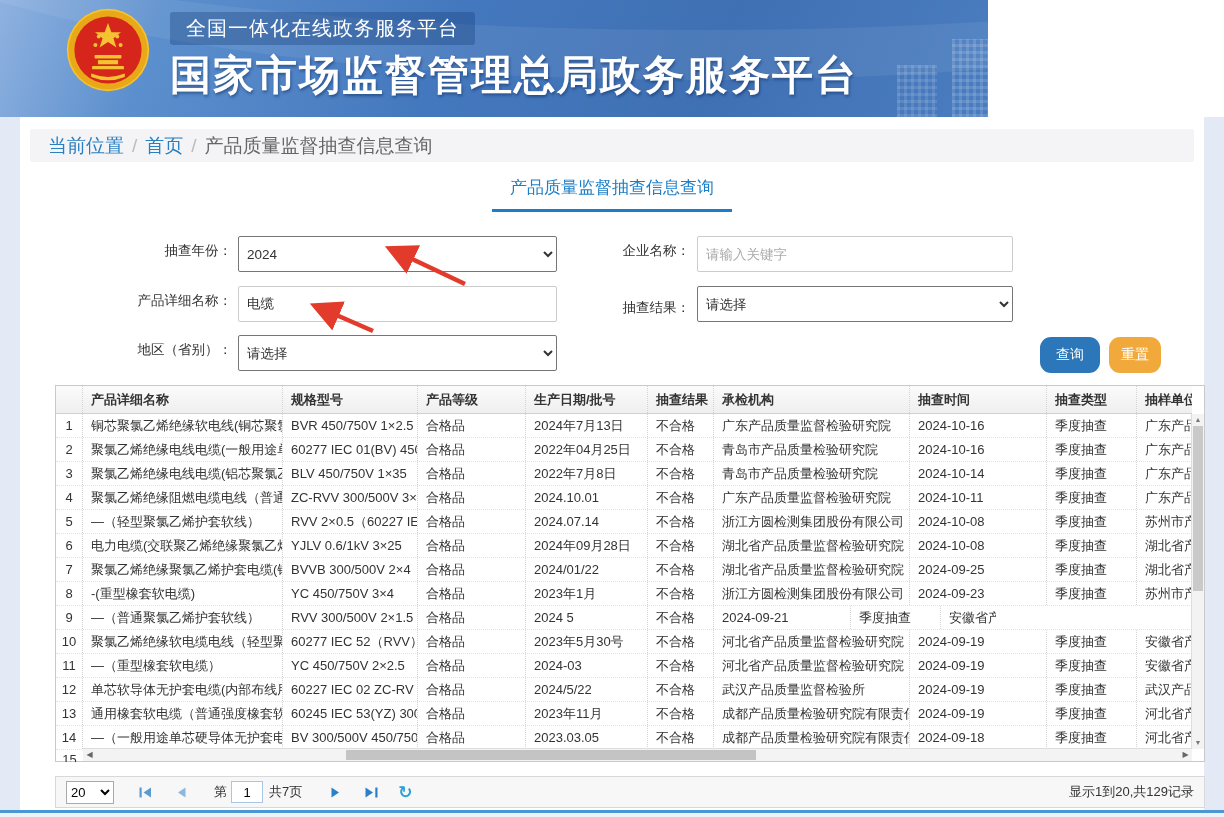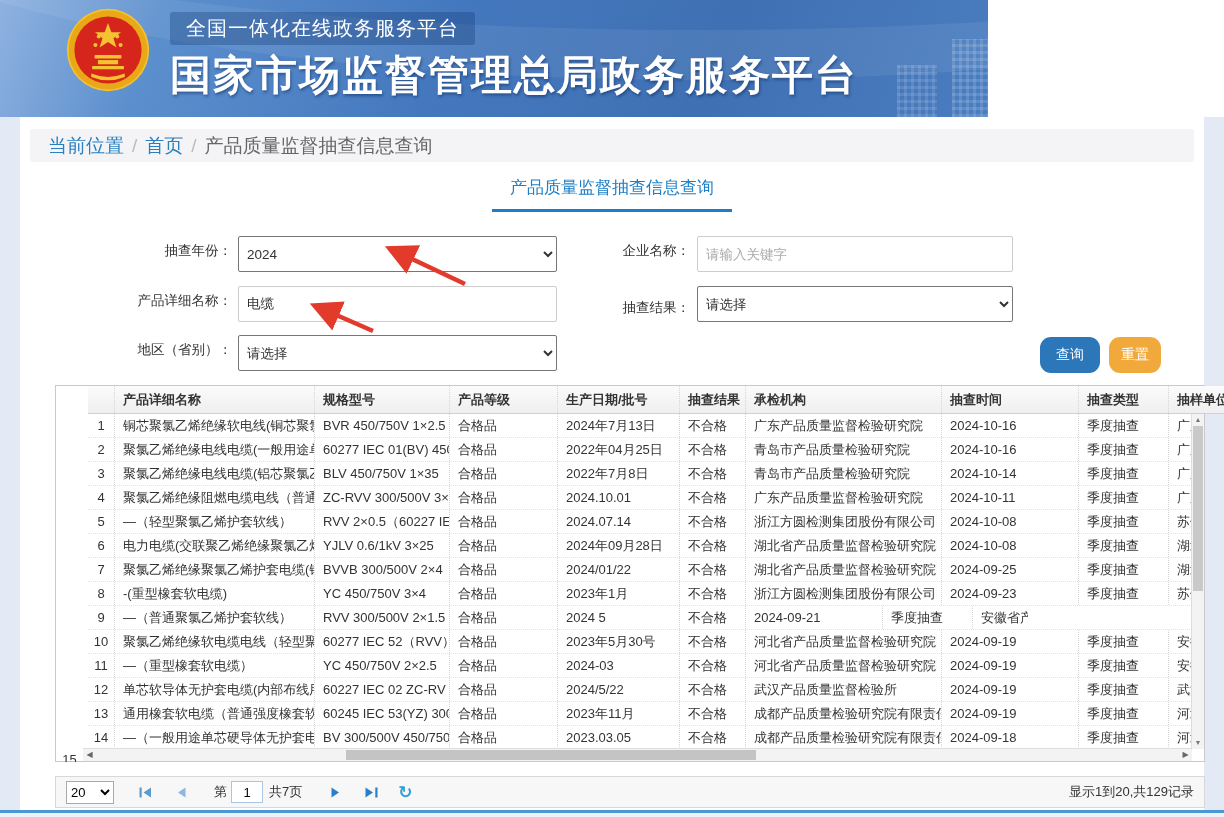"产品详细名称" .t-row { margin-left: 32px -> none }
